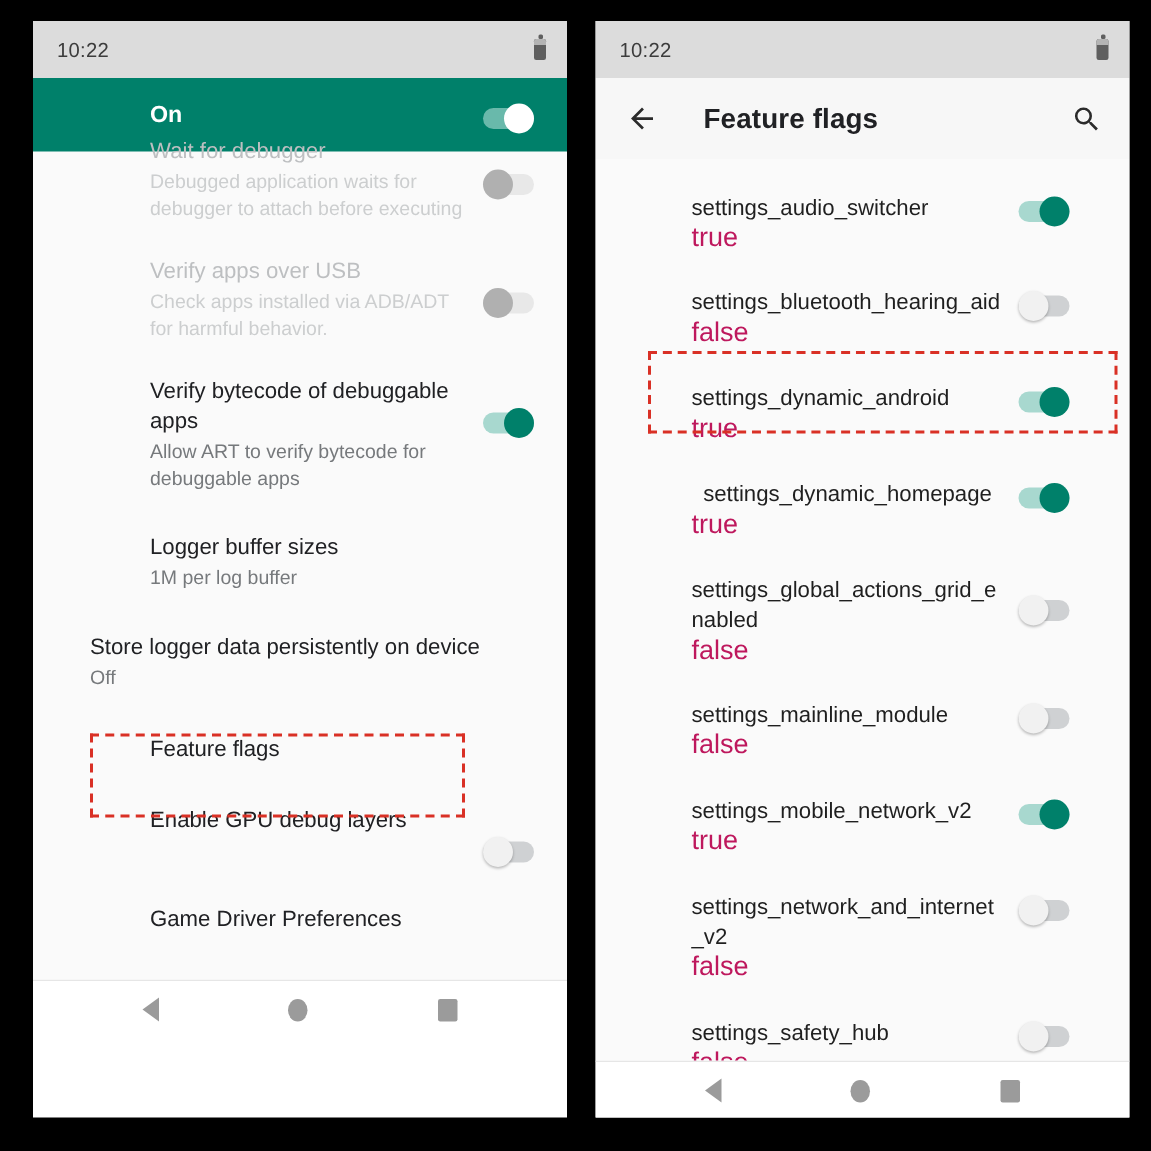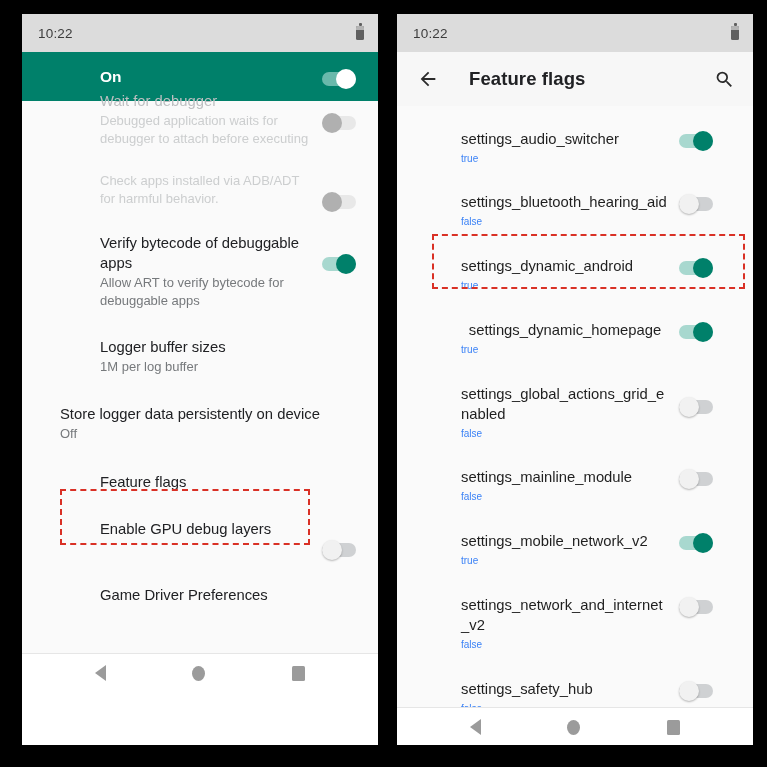"true" .flagrow .row-sub { color: #3b82f6 -> #be185d; font-size: 10px -> 18px }
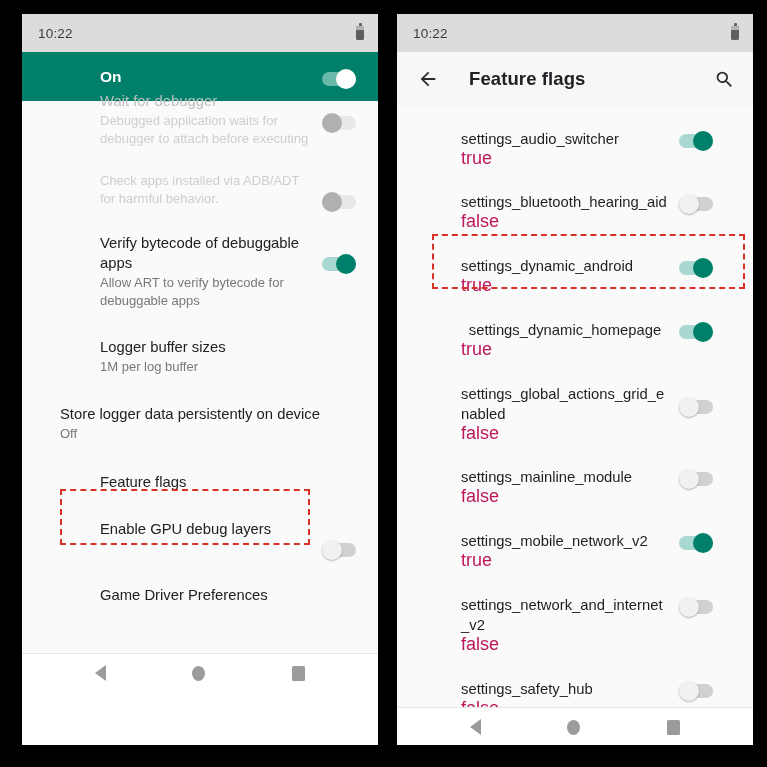"Verify apps over USB" span.row-title { html: none -> <span>Verify apps over USB</span> }
